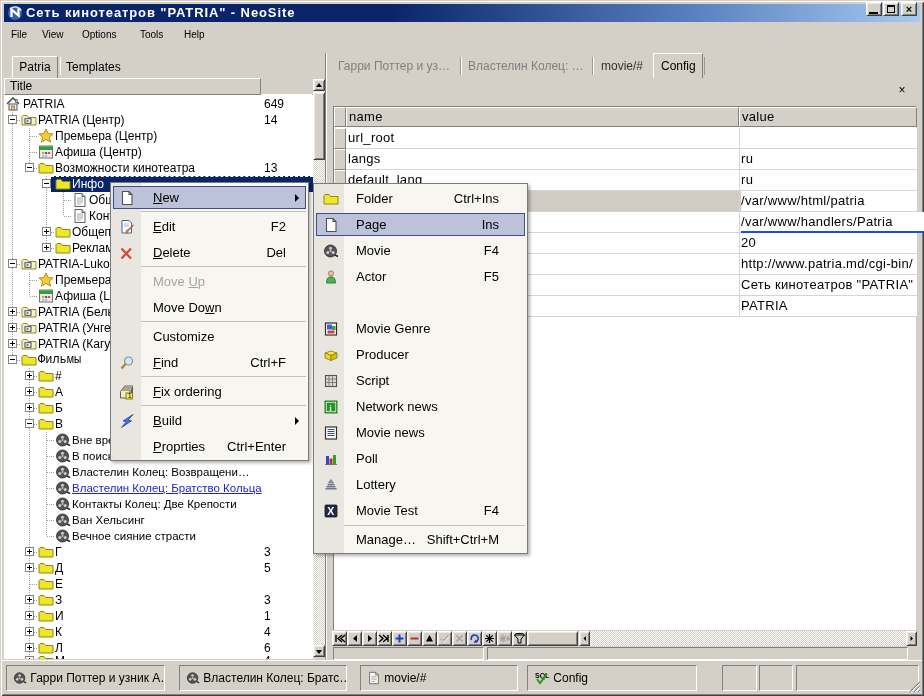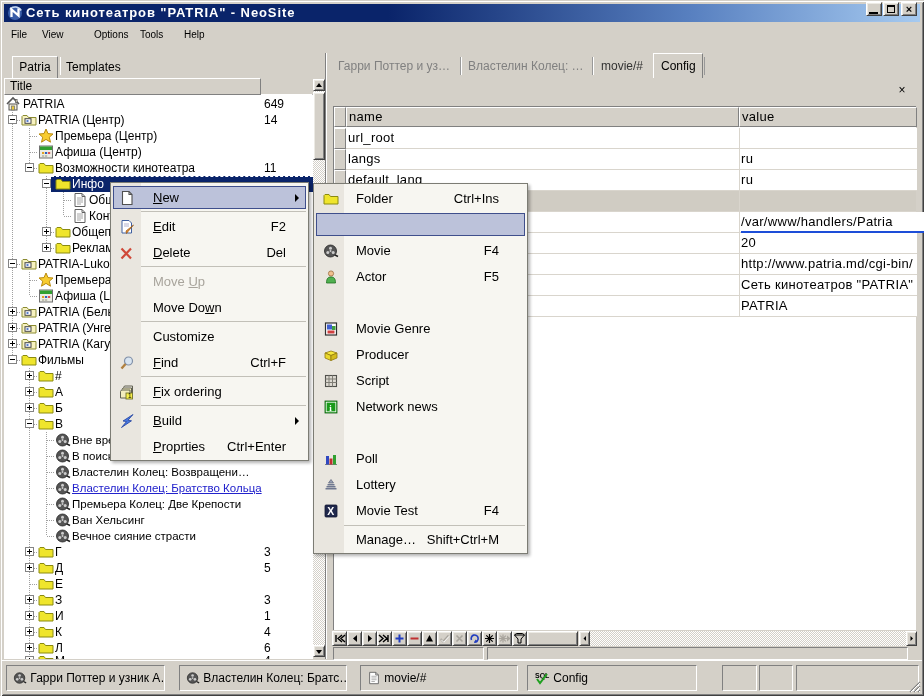"Options" span { left: 90px -> 78px }
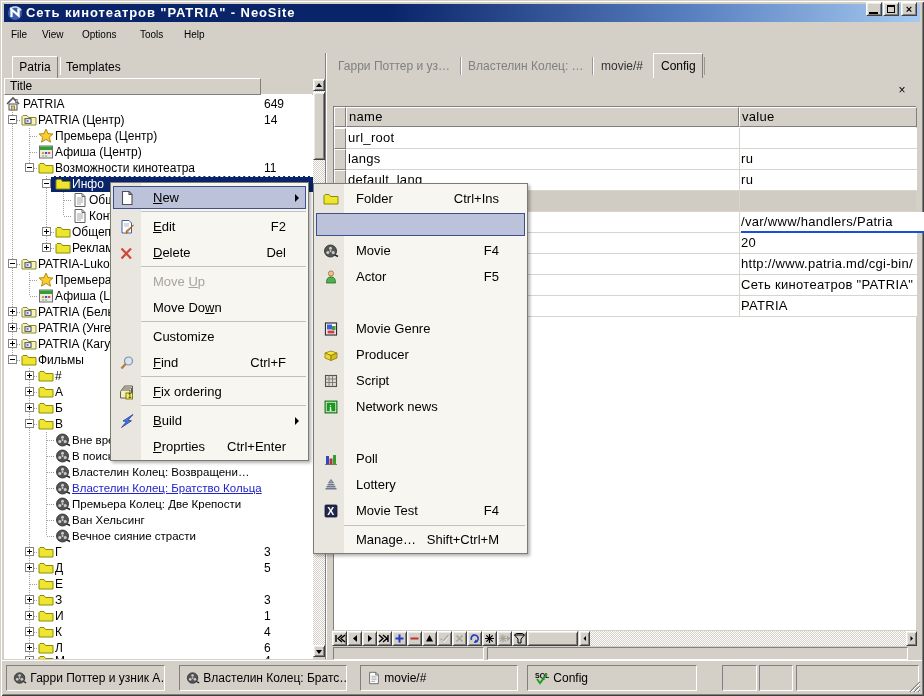"11" div.tot { text: 11 -> 13 }
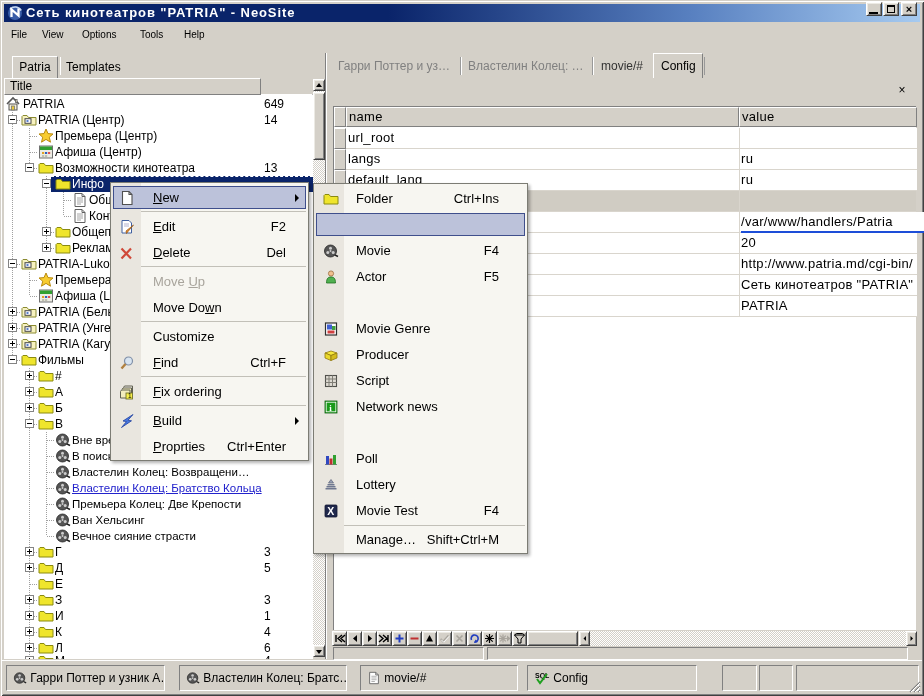"/var/www/html/patria" div.gcell { html: none -> <div>/var/www/html/patria</div> }
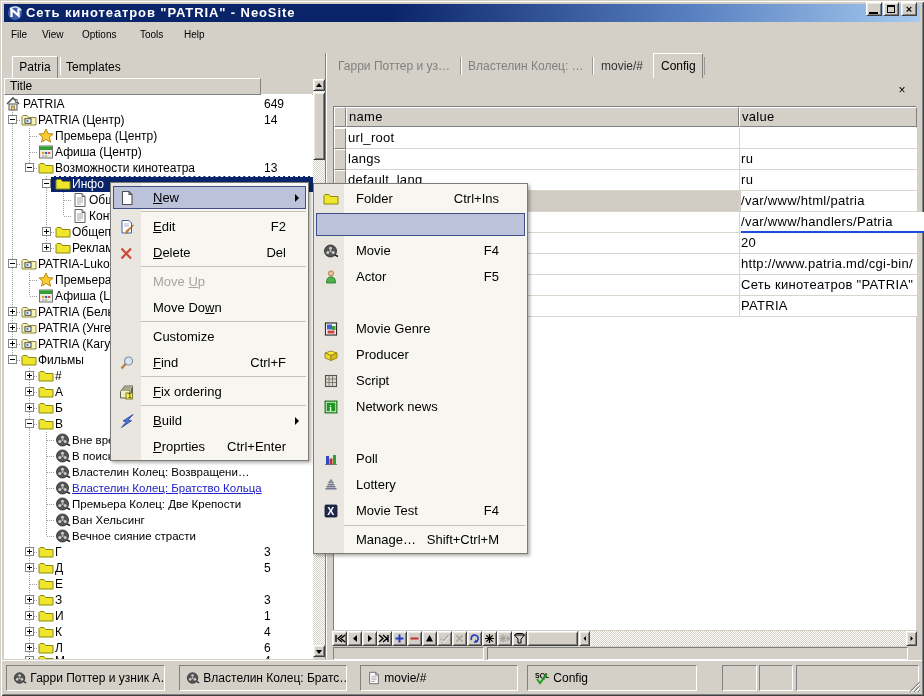"Page" div.mitem { html: none -> <div> <svg> <path></path> <path></path> </svg> <div>Page</div> <div>Ins</div> </div> }
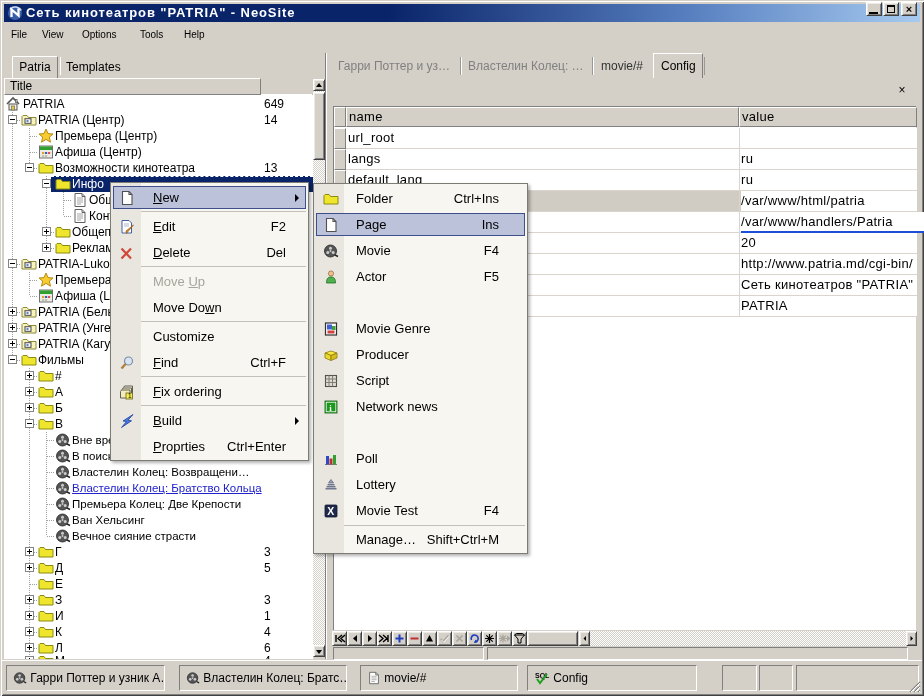"Фильмы" div.trow { font-family: none -> Liberation Mono, monospace }
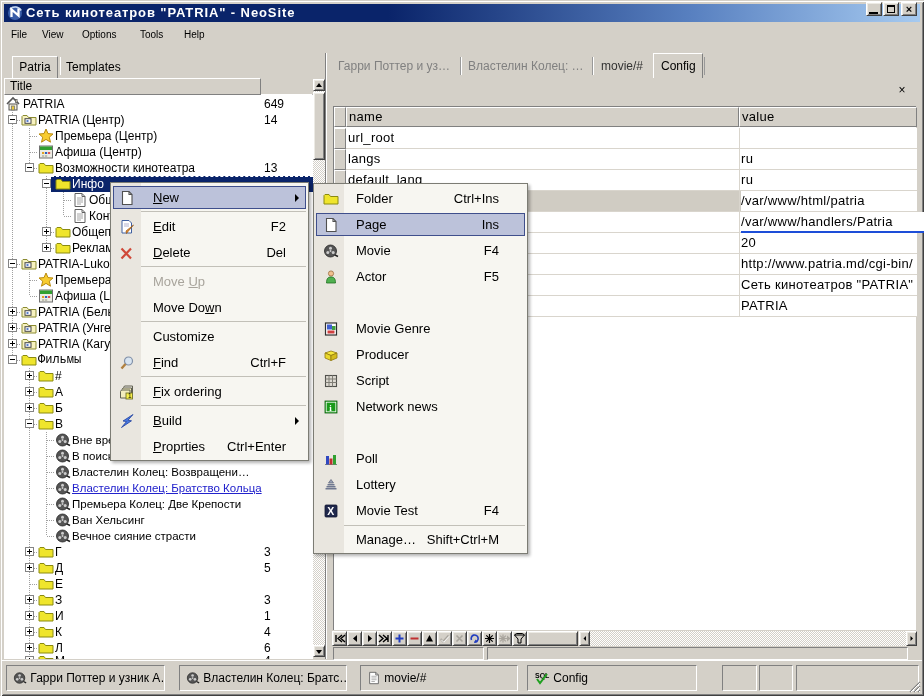"Movie news" div.mitem { html: none -> <div> <svg> <rect></rect> <path></path> </svg> <div>Movie news</div> </div> }
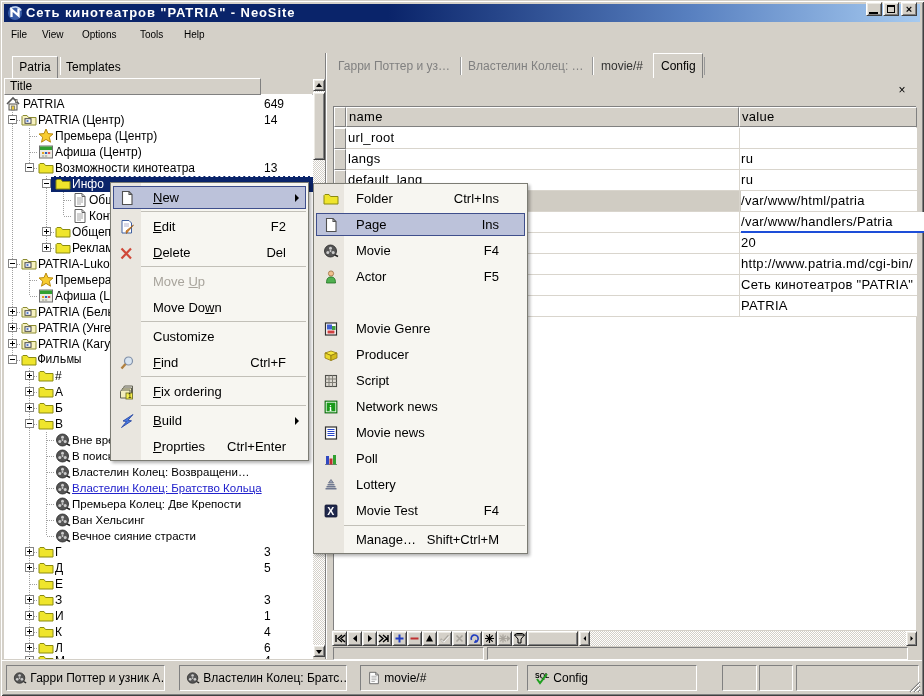"Премьера Колец: Две Крепости" div.trow { text: Премьера -> Контакты }
